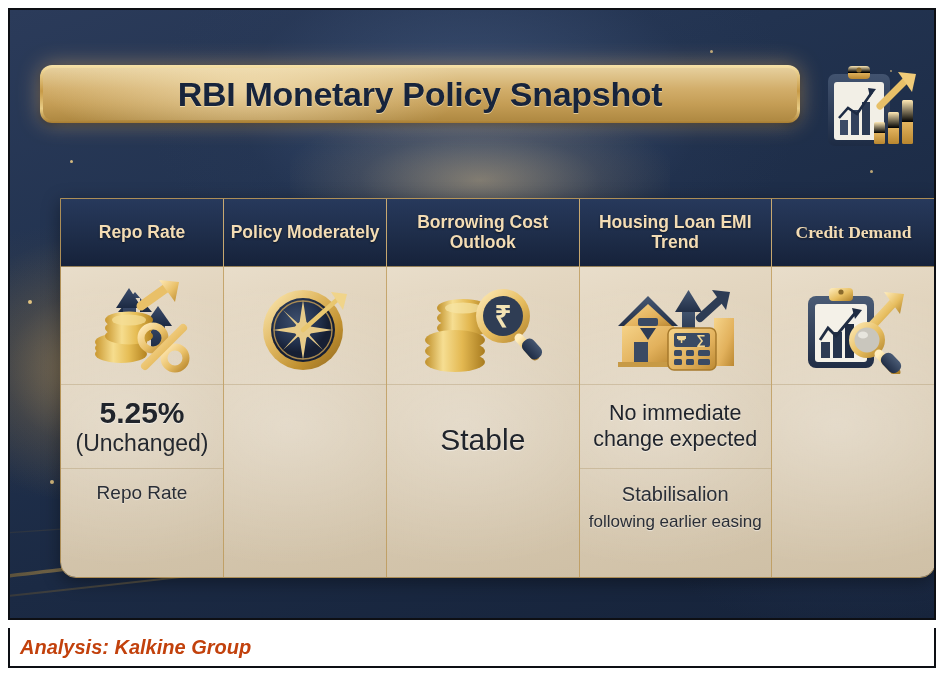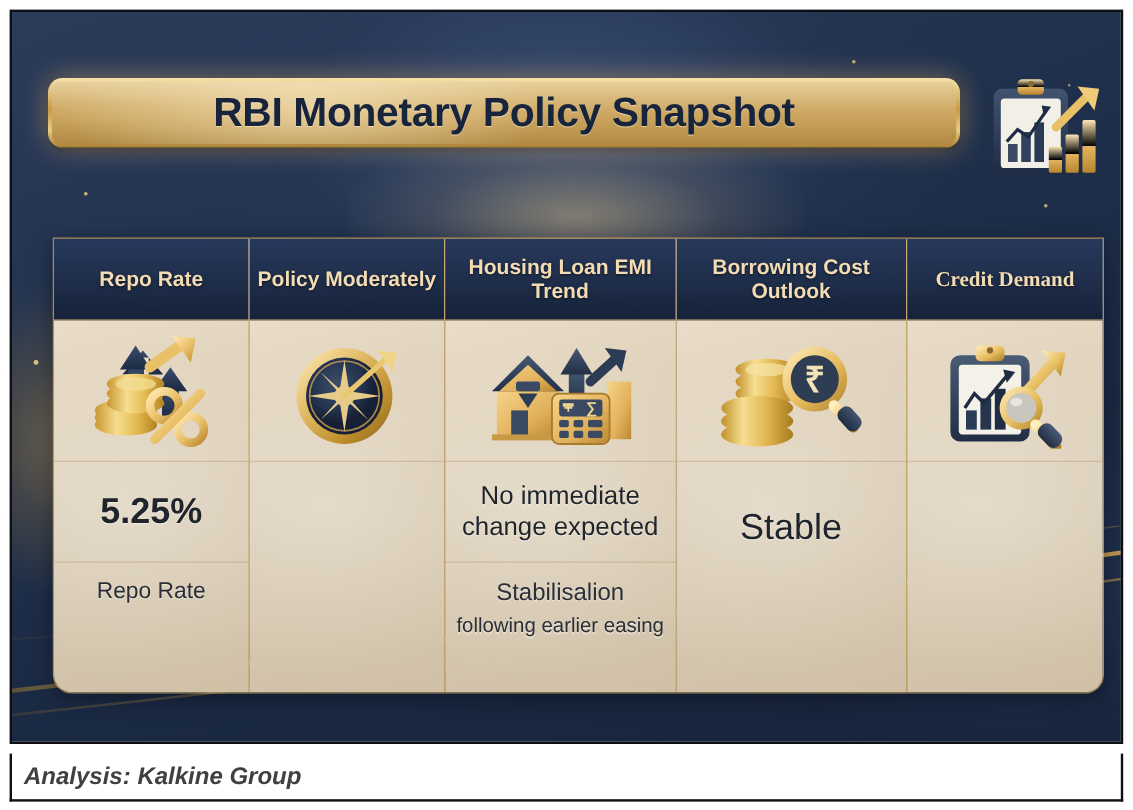"Repo Rate" .table-panel { left: 34px -> 50px }
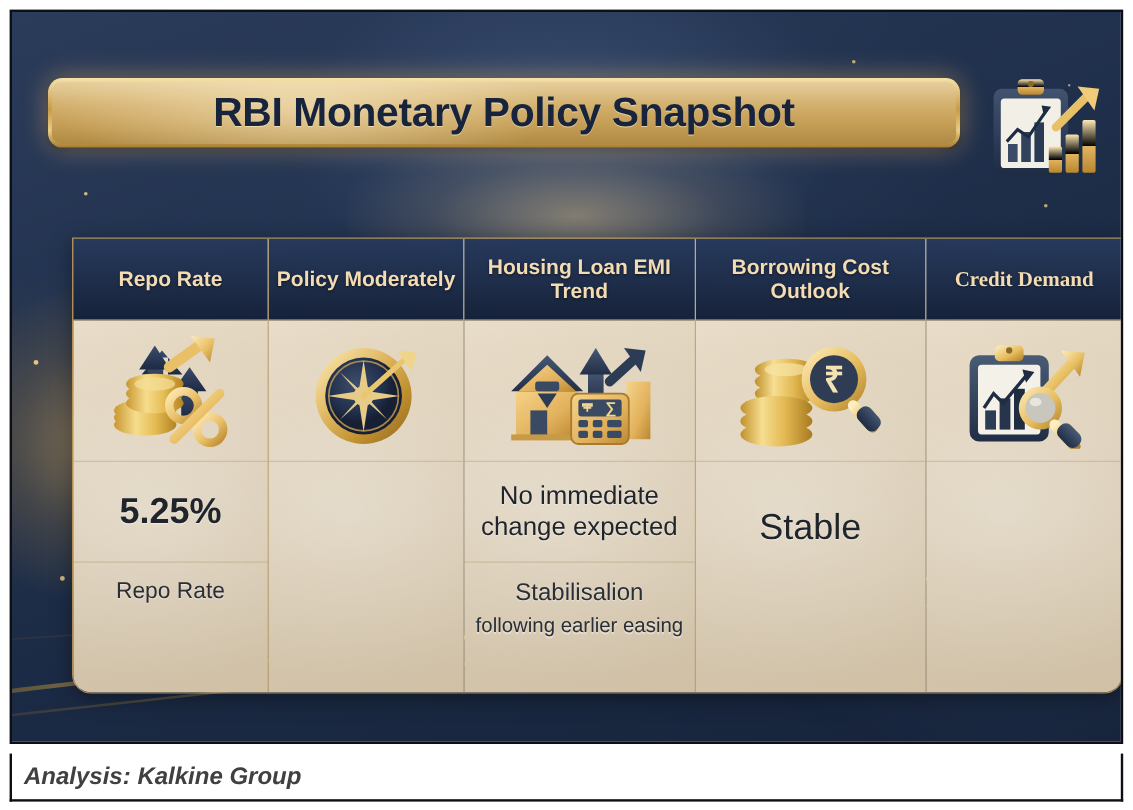"Housing Loan EMI Trend" div.col { order: before "Borrowing Cost Outlook" -> after "Borrowing Cost Outlook" }
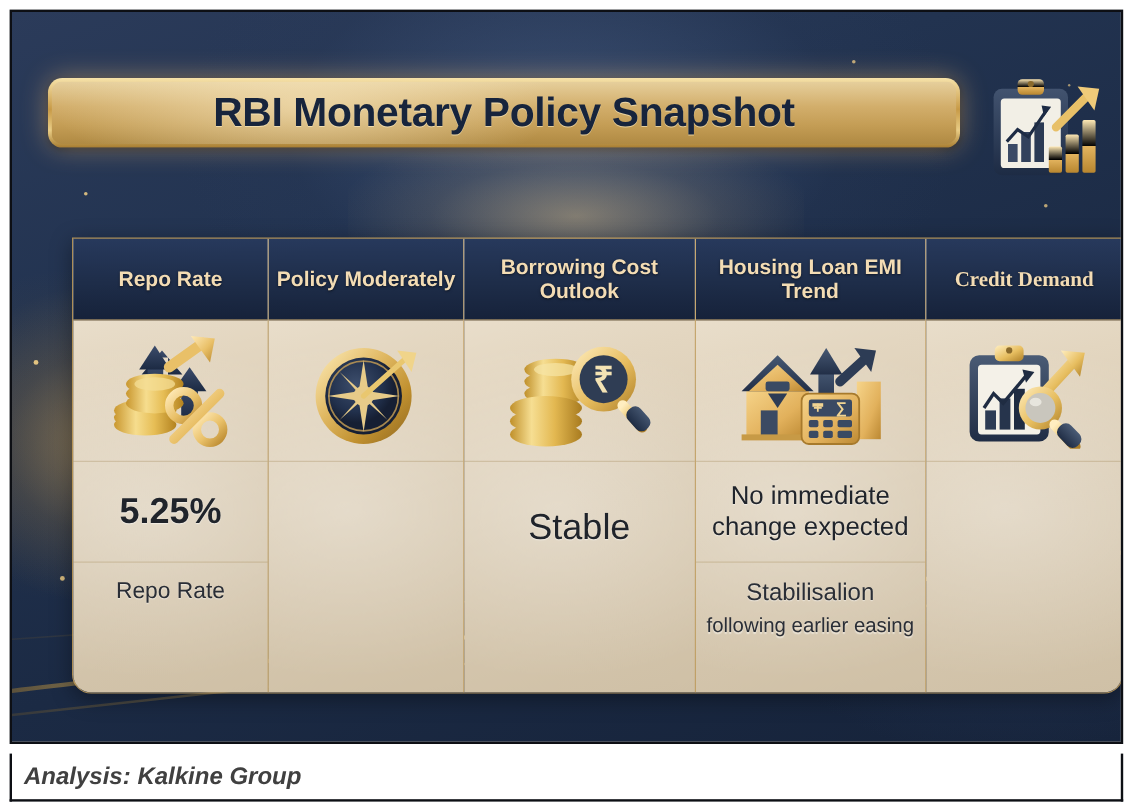"(Unchanged)" div.p-sub { html: none -> <div>(Unchanged)</div> }
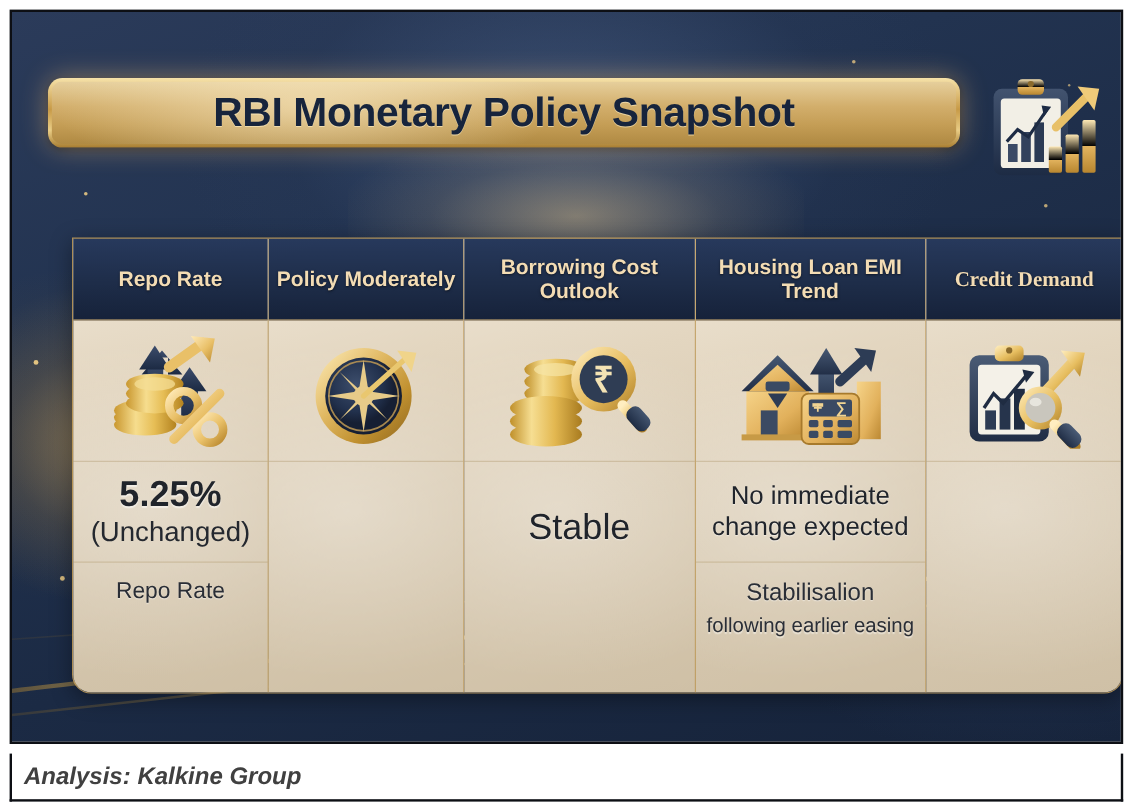"Analysis: Kalkine Group" .caption-text { color: #404040 -> #c2410c }
